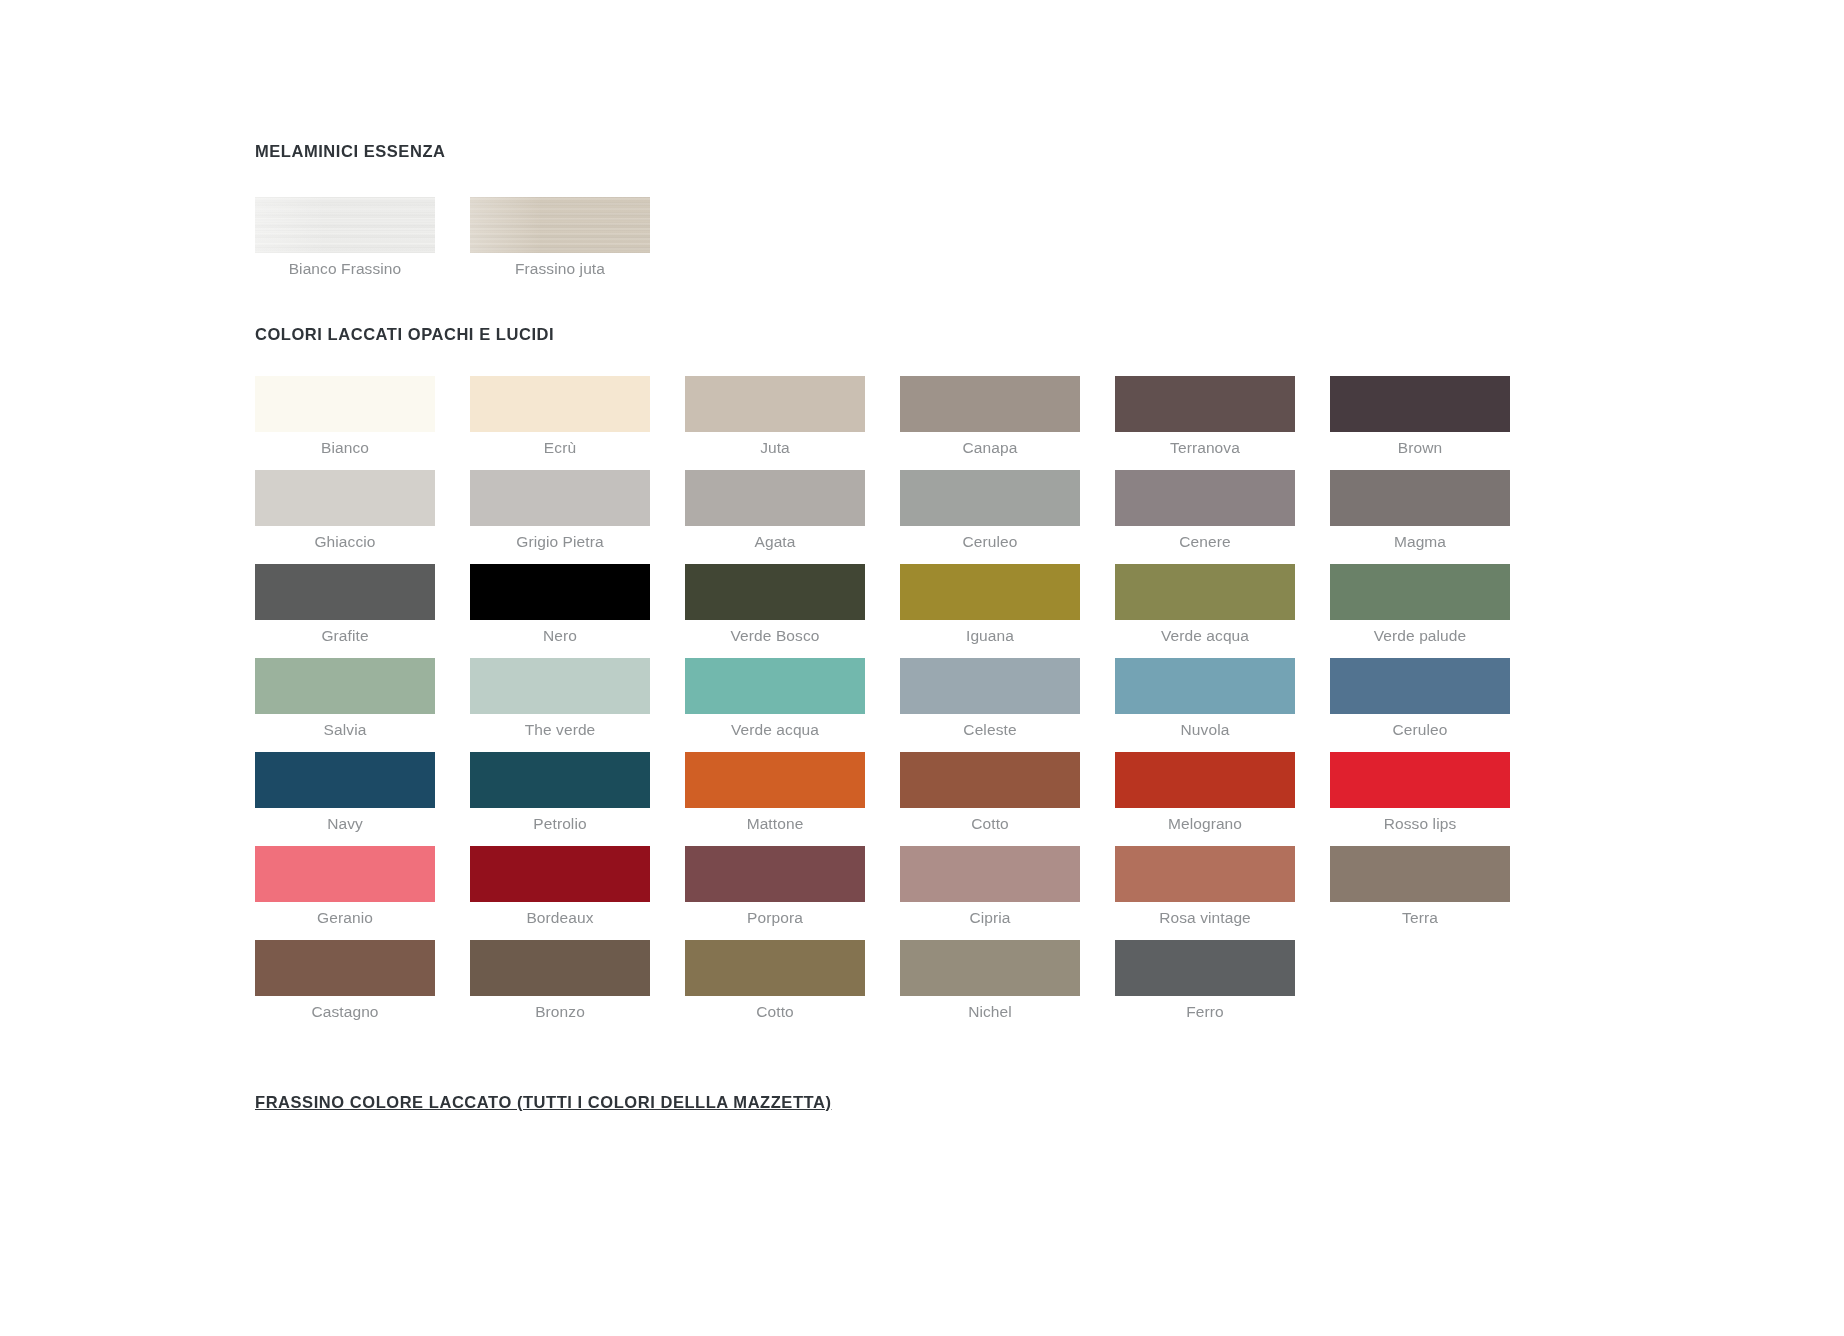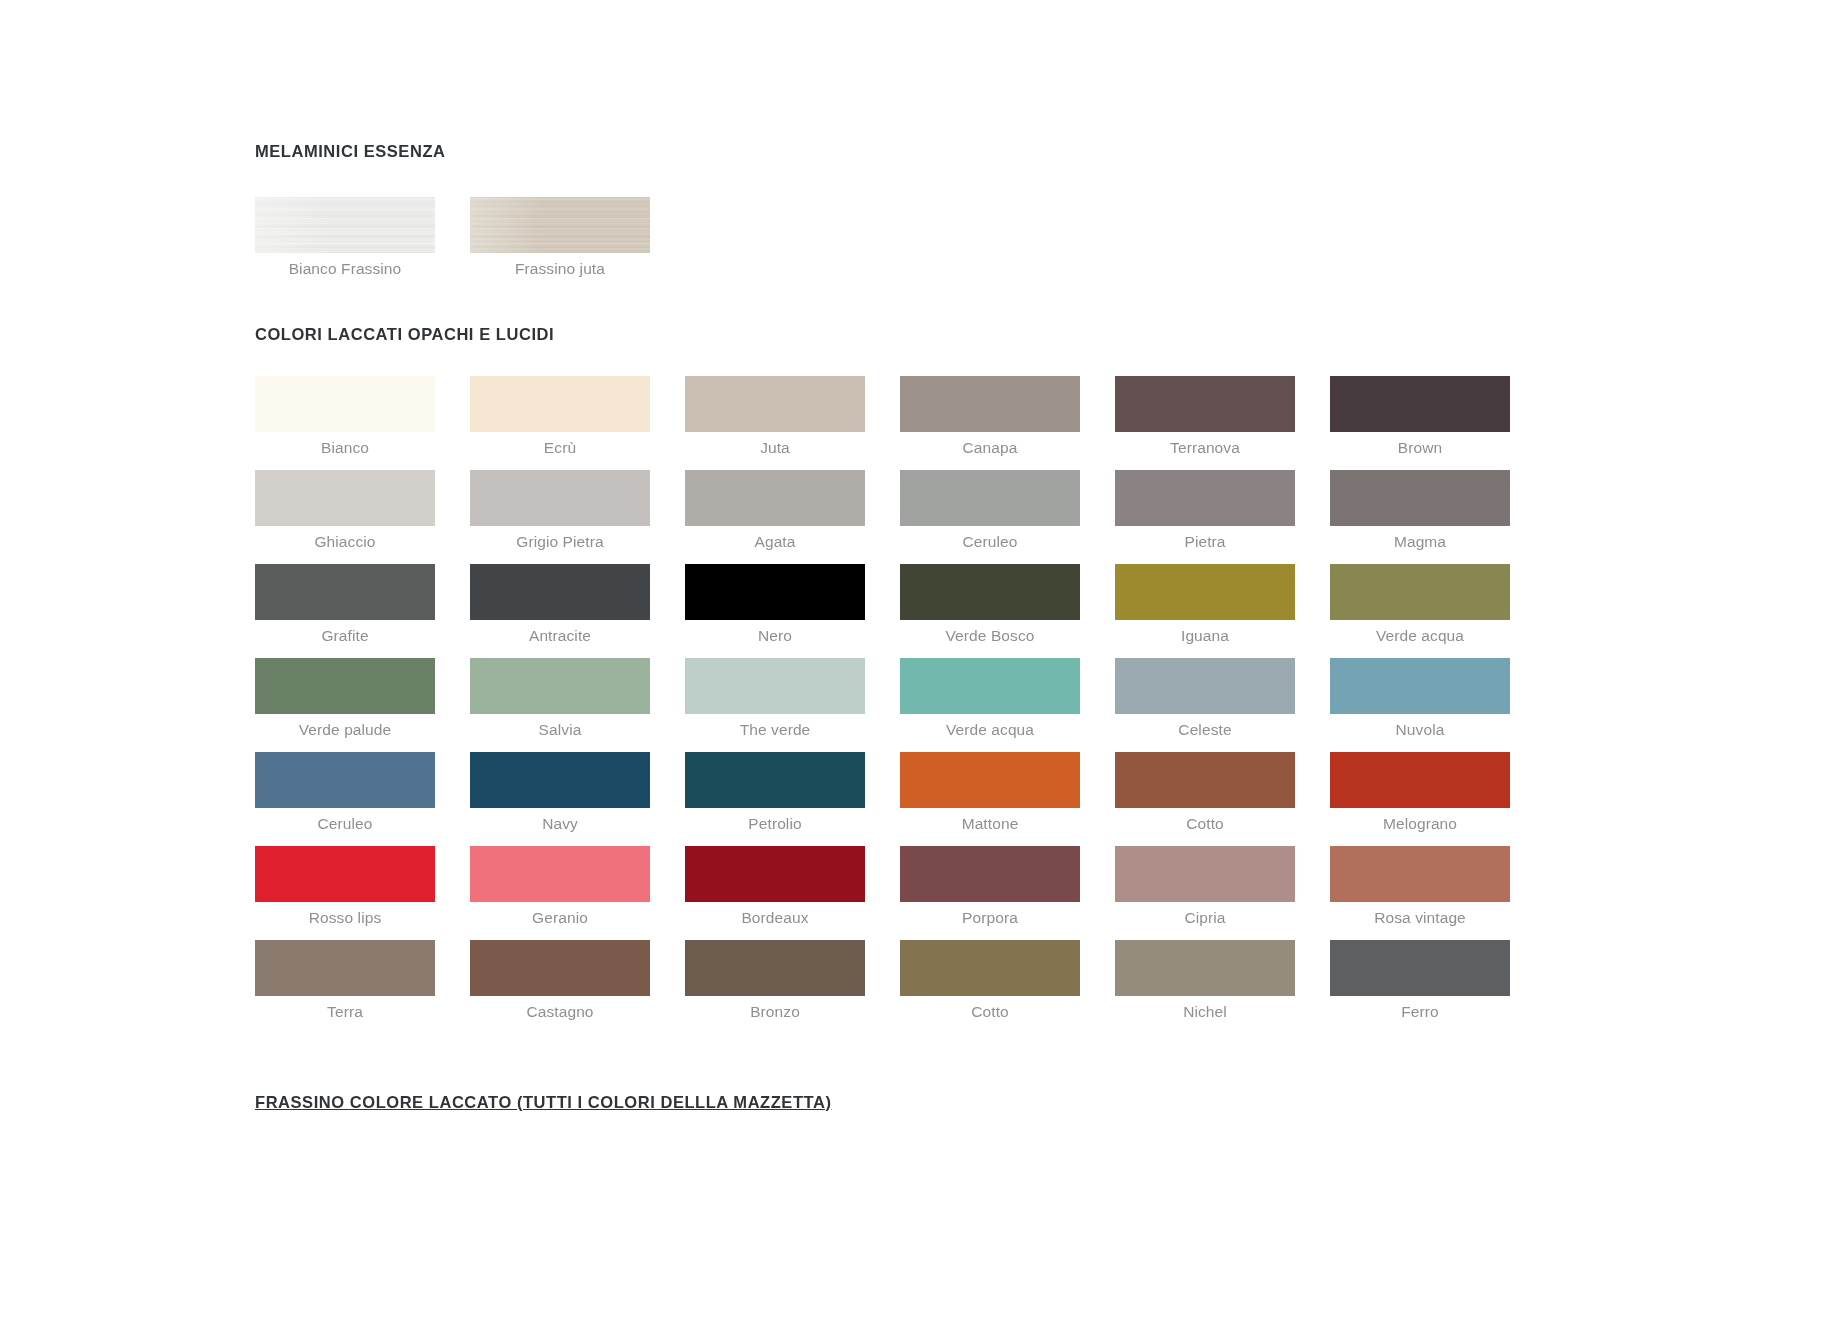"Pietra" span.swatch-label { text: Pietra -> Cenere }
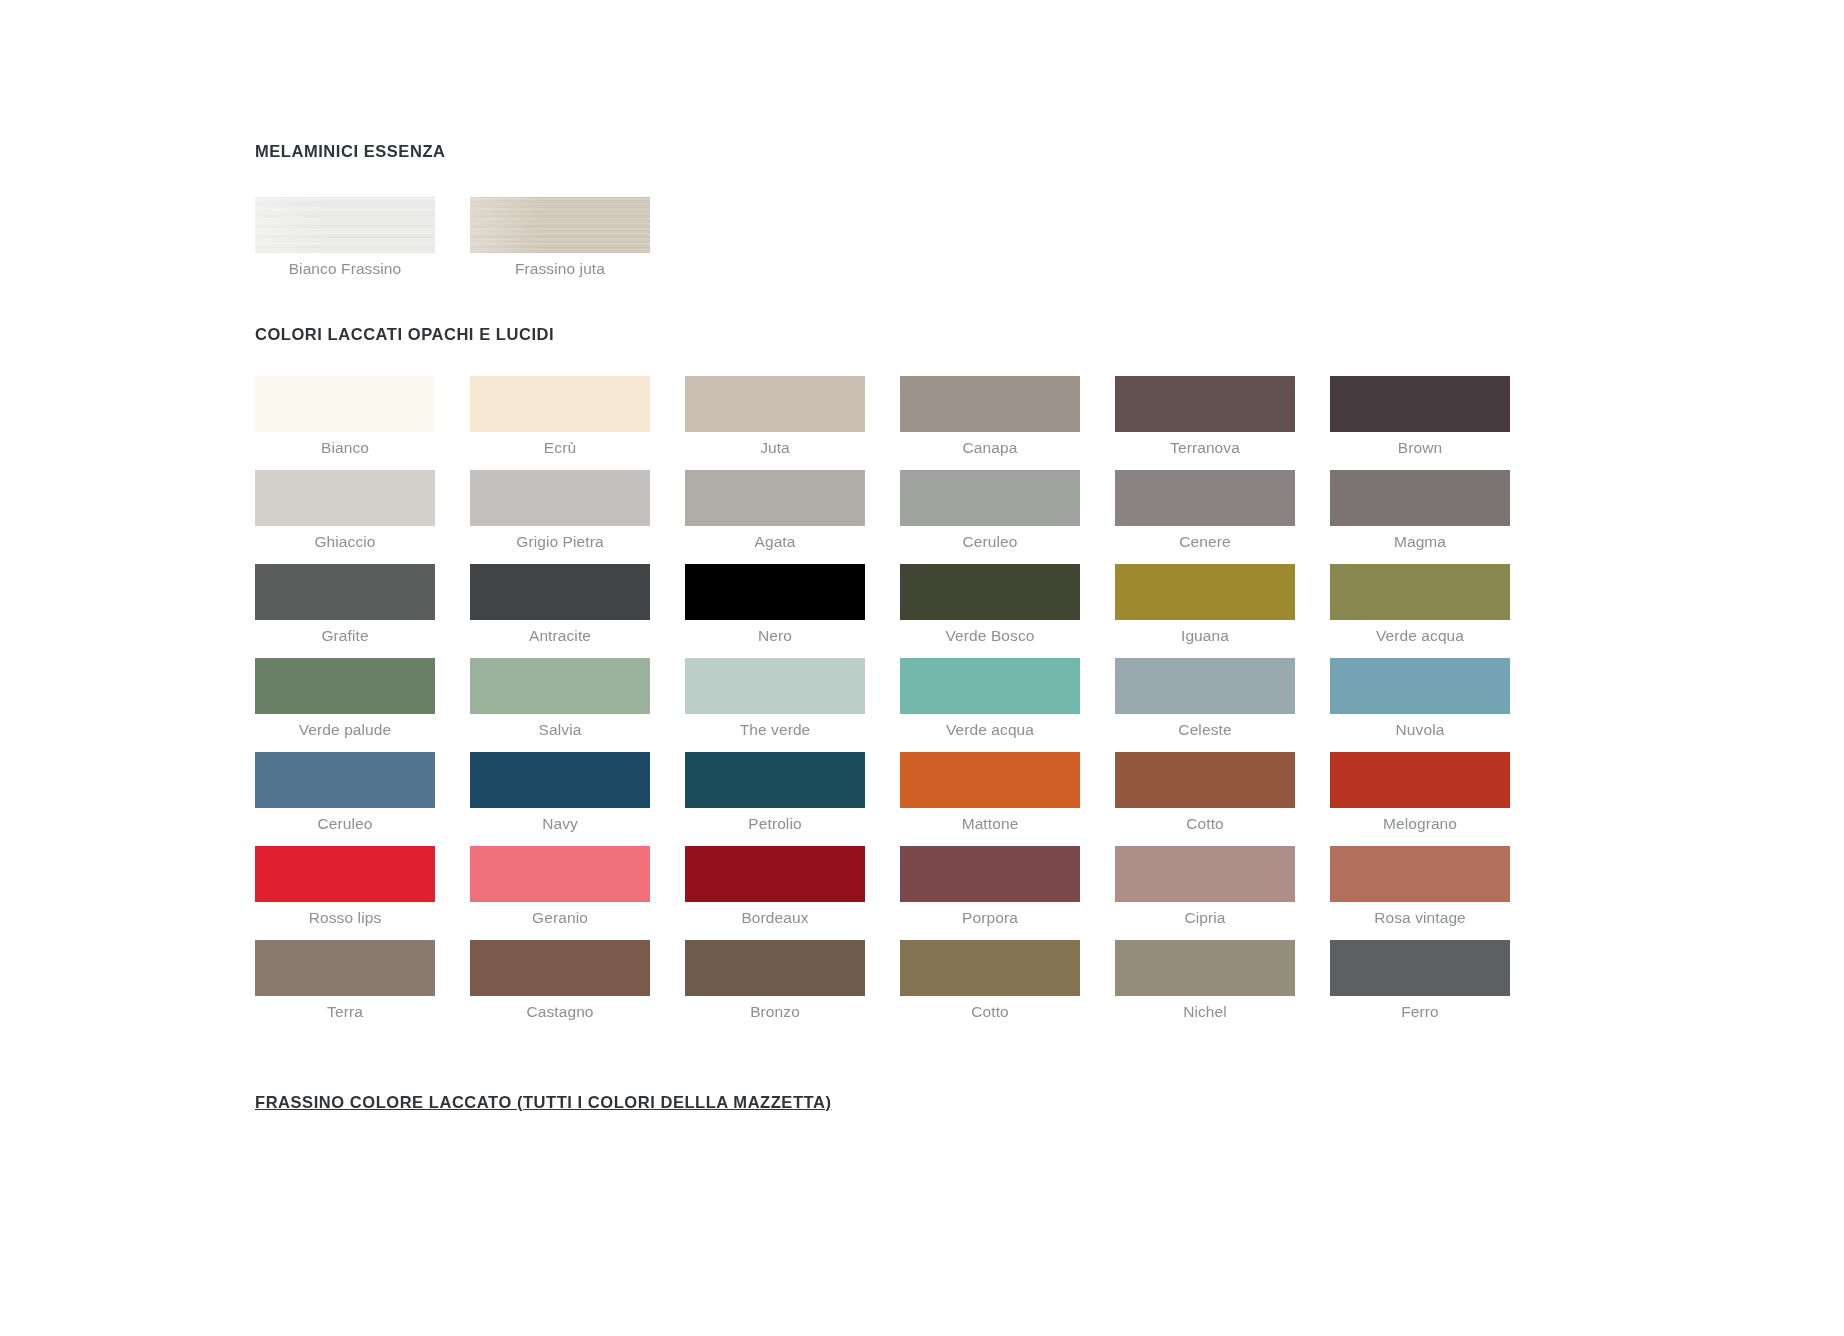"Antracite" div.swatch-cell { html: <div> <span></span> <span>Antracite</span> </div> -> none }
